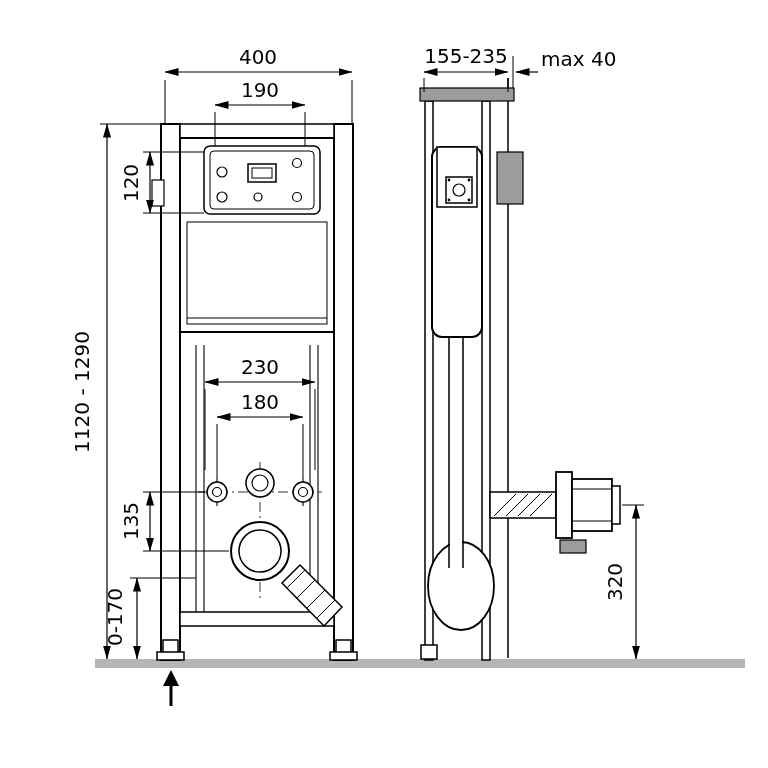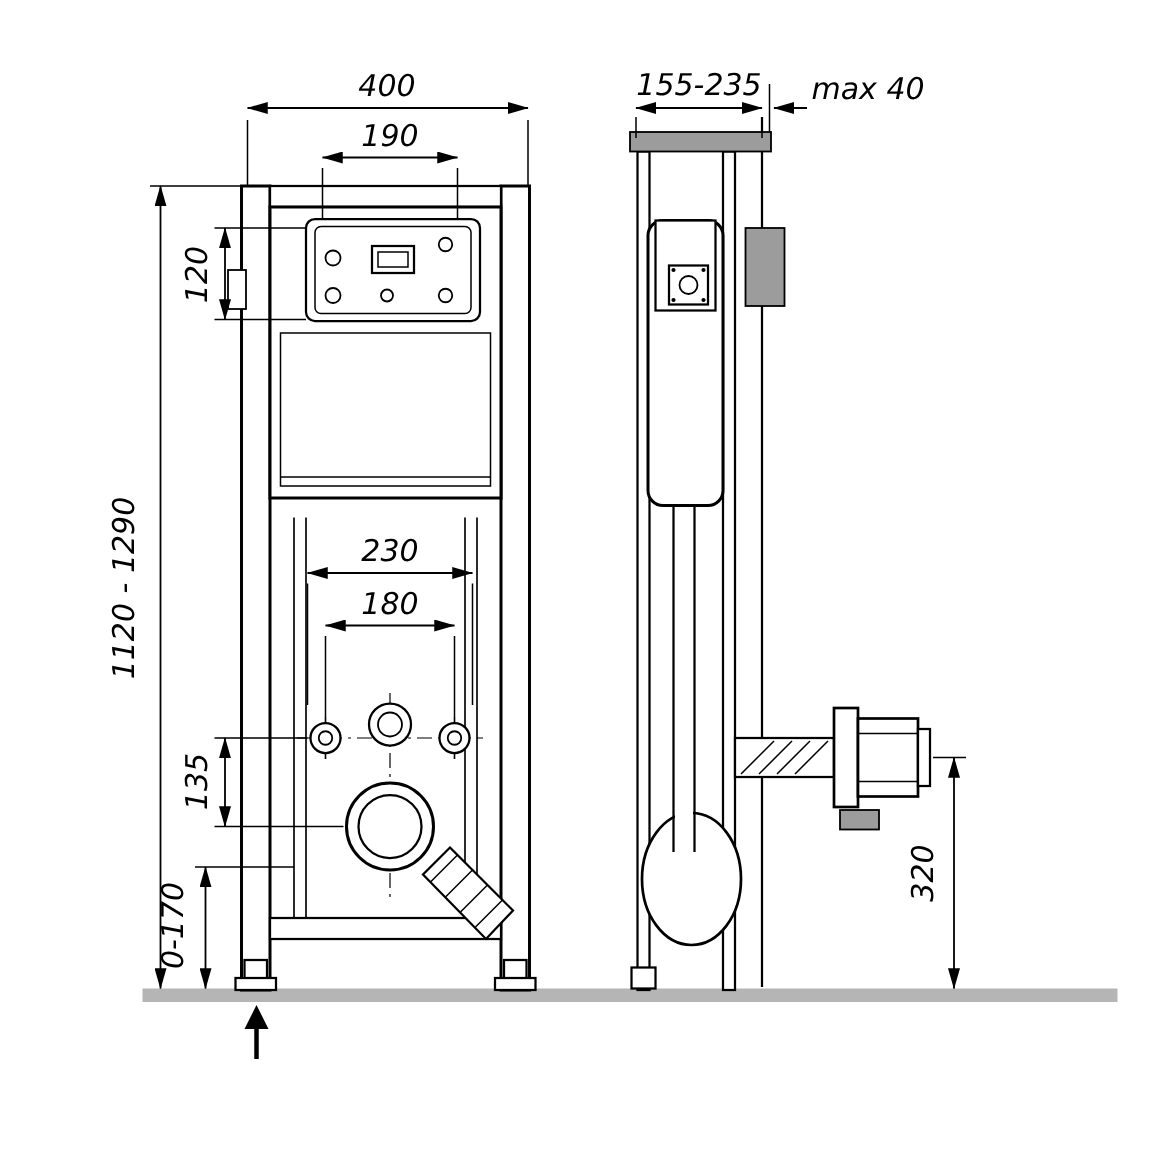"400" .canvas { font-style: italic -> none }
